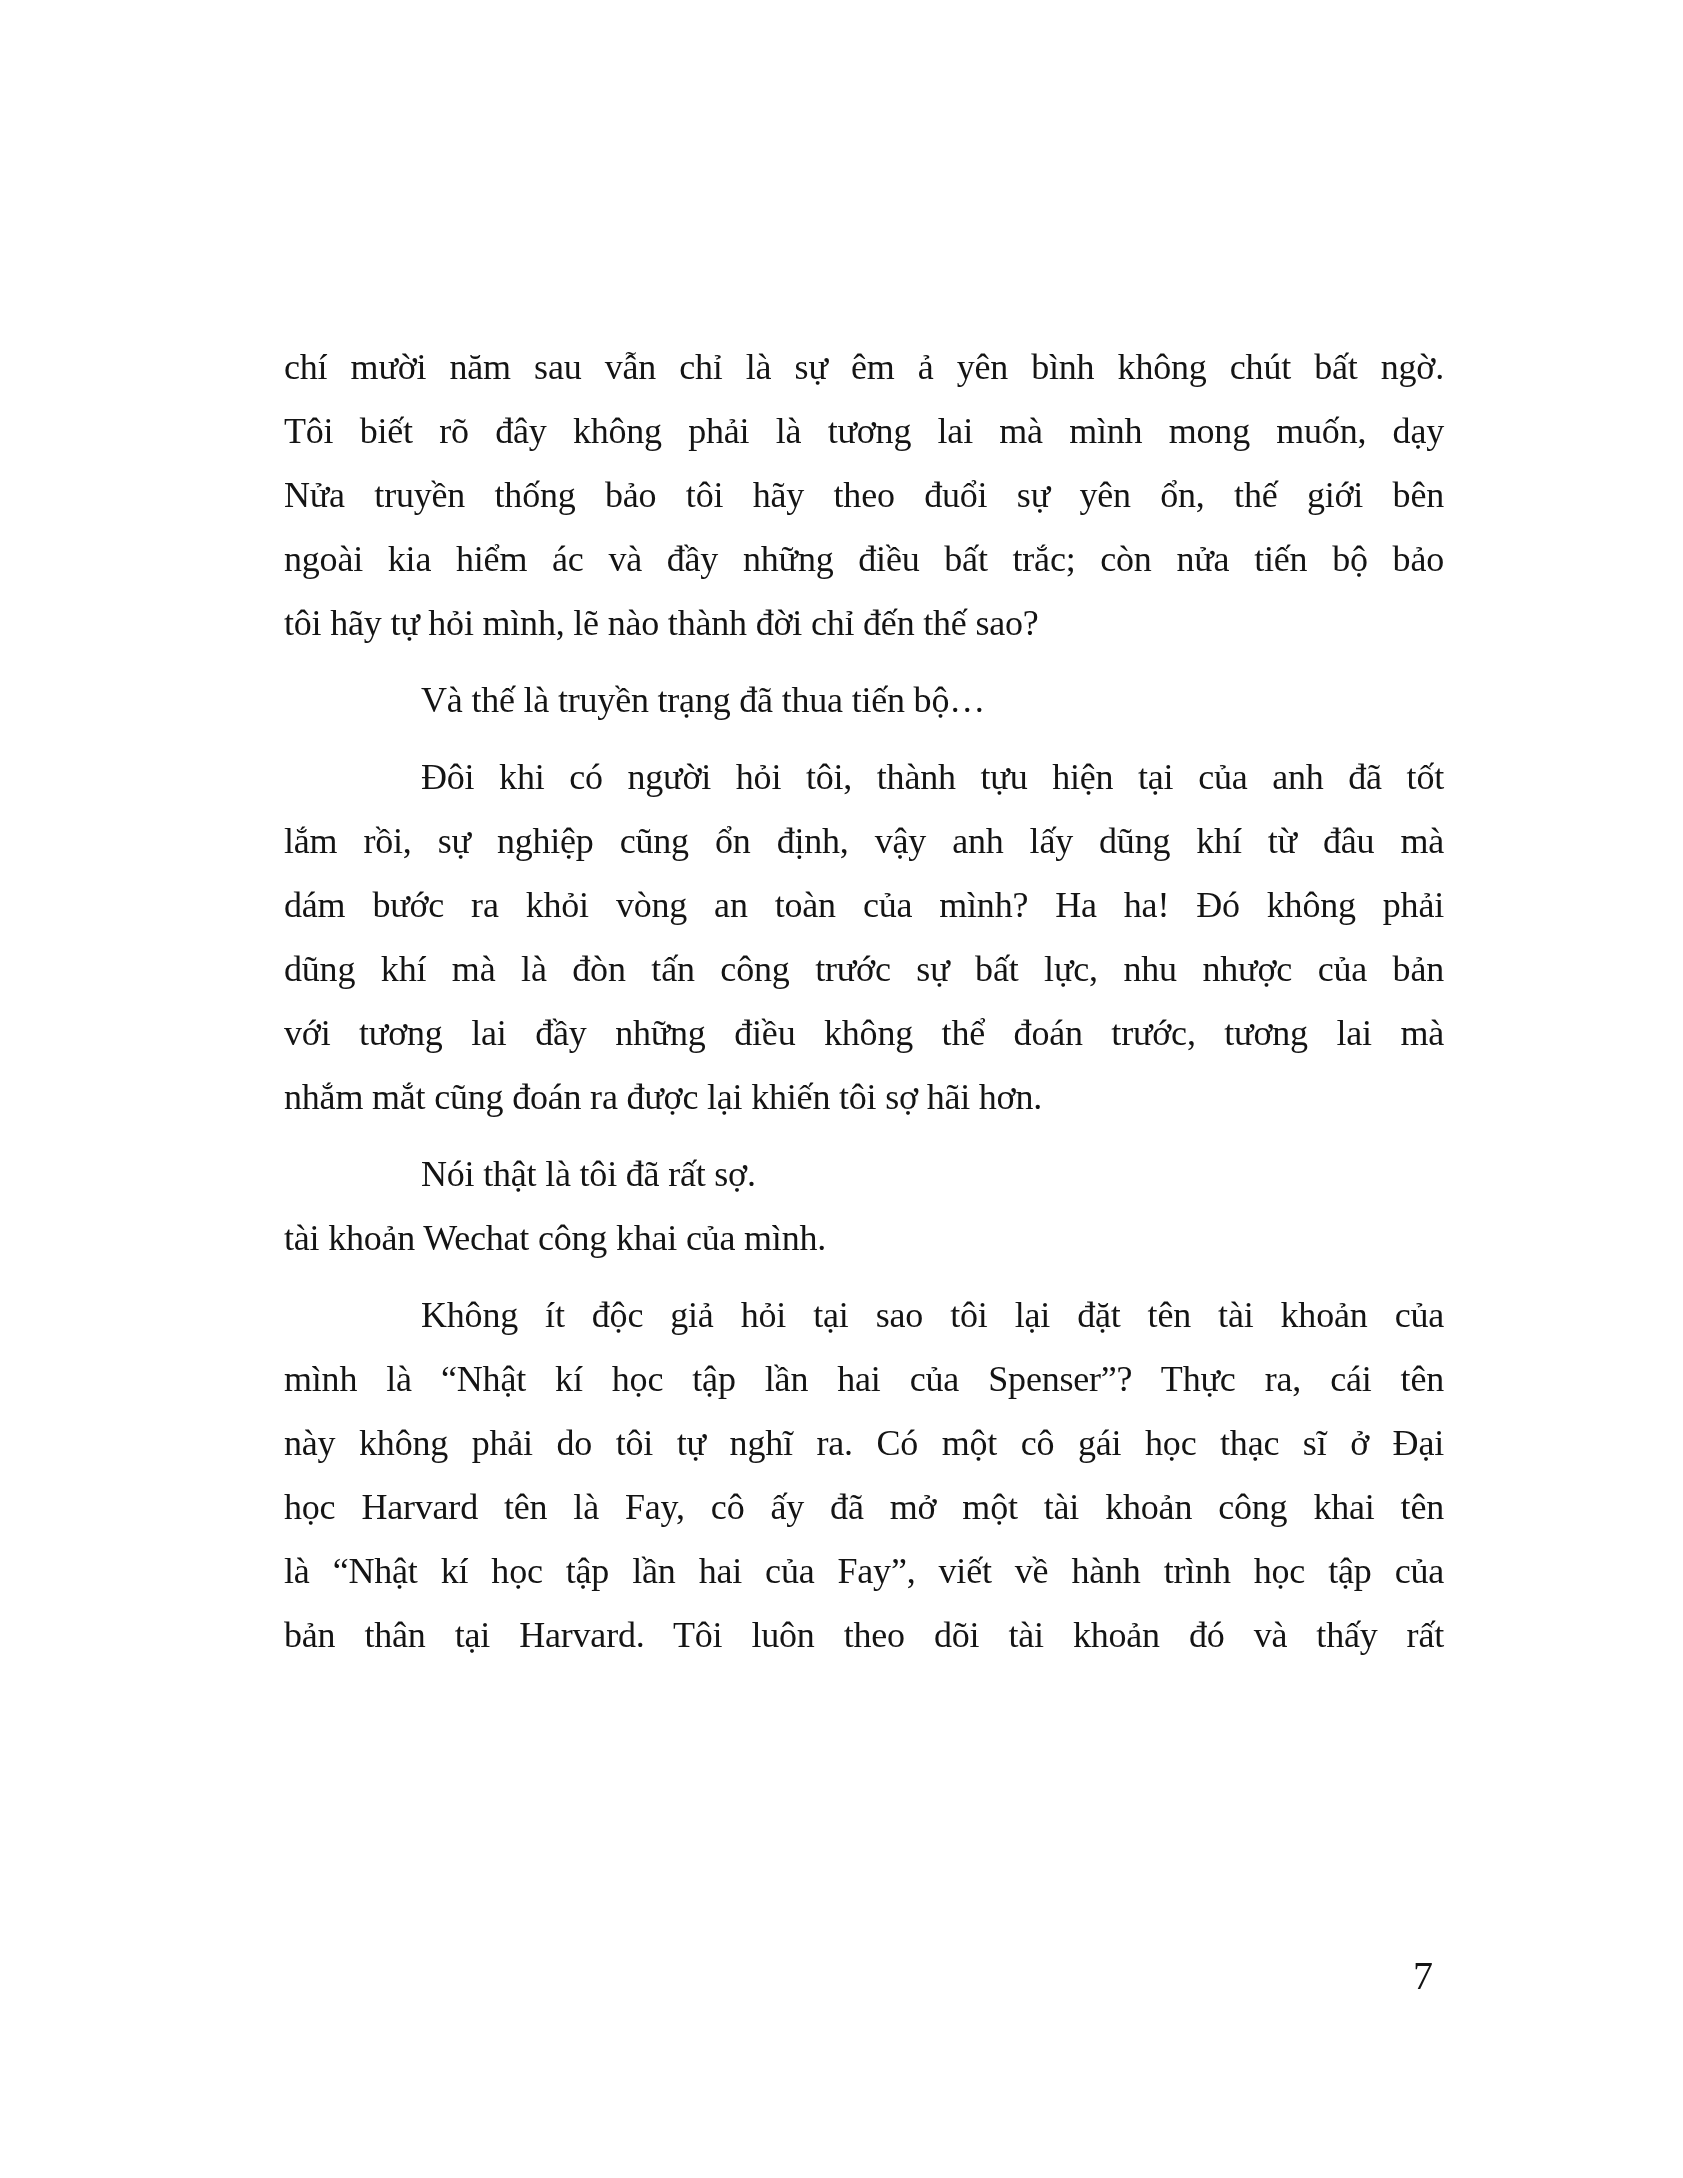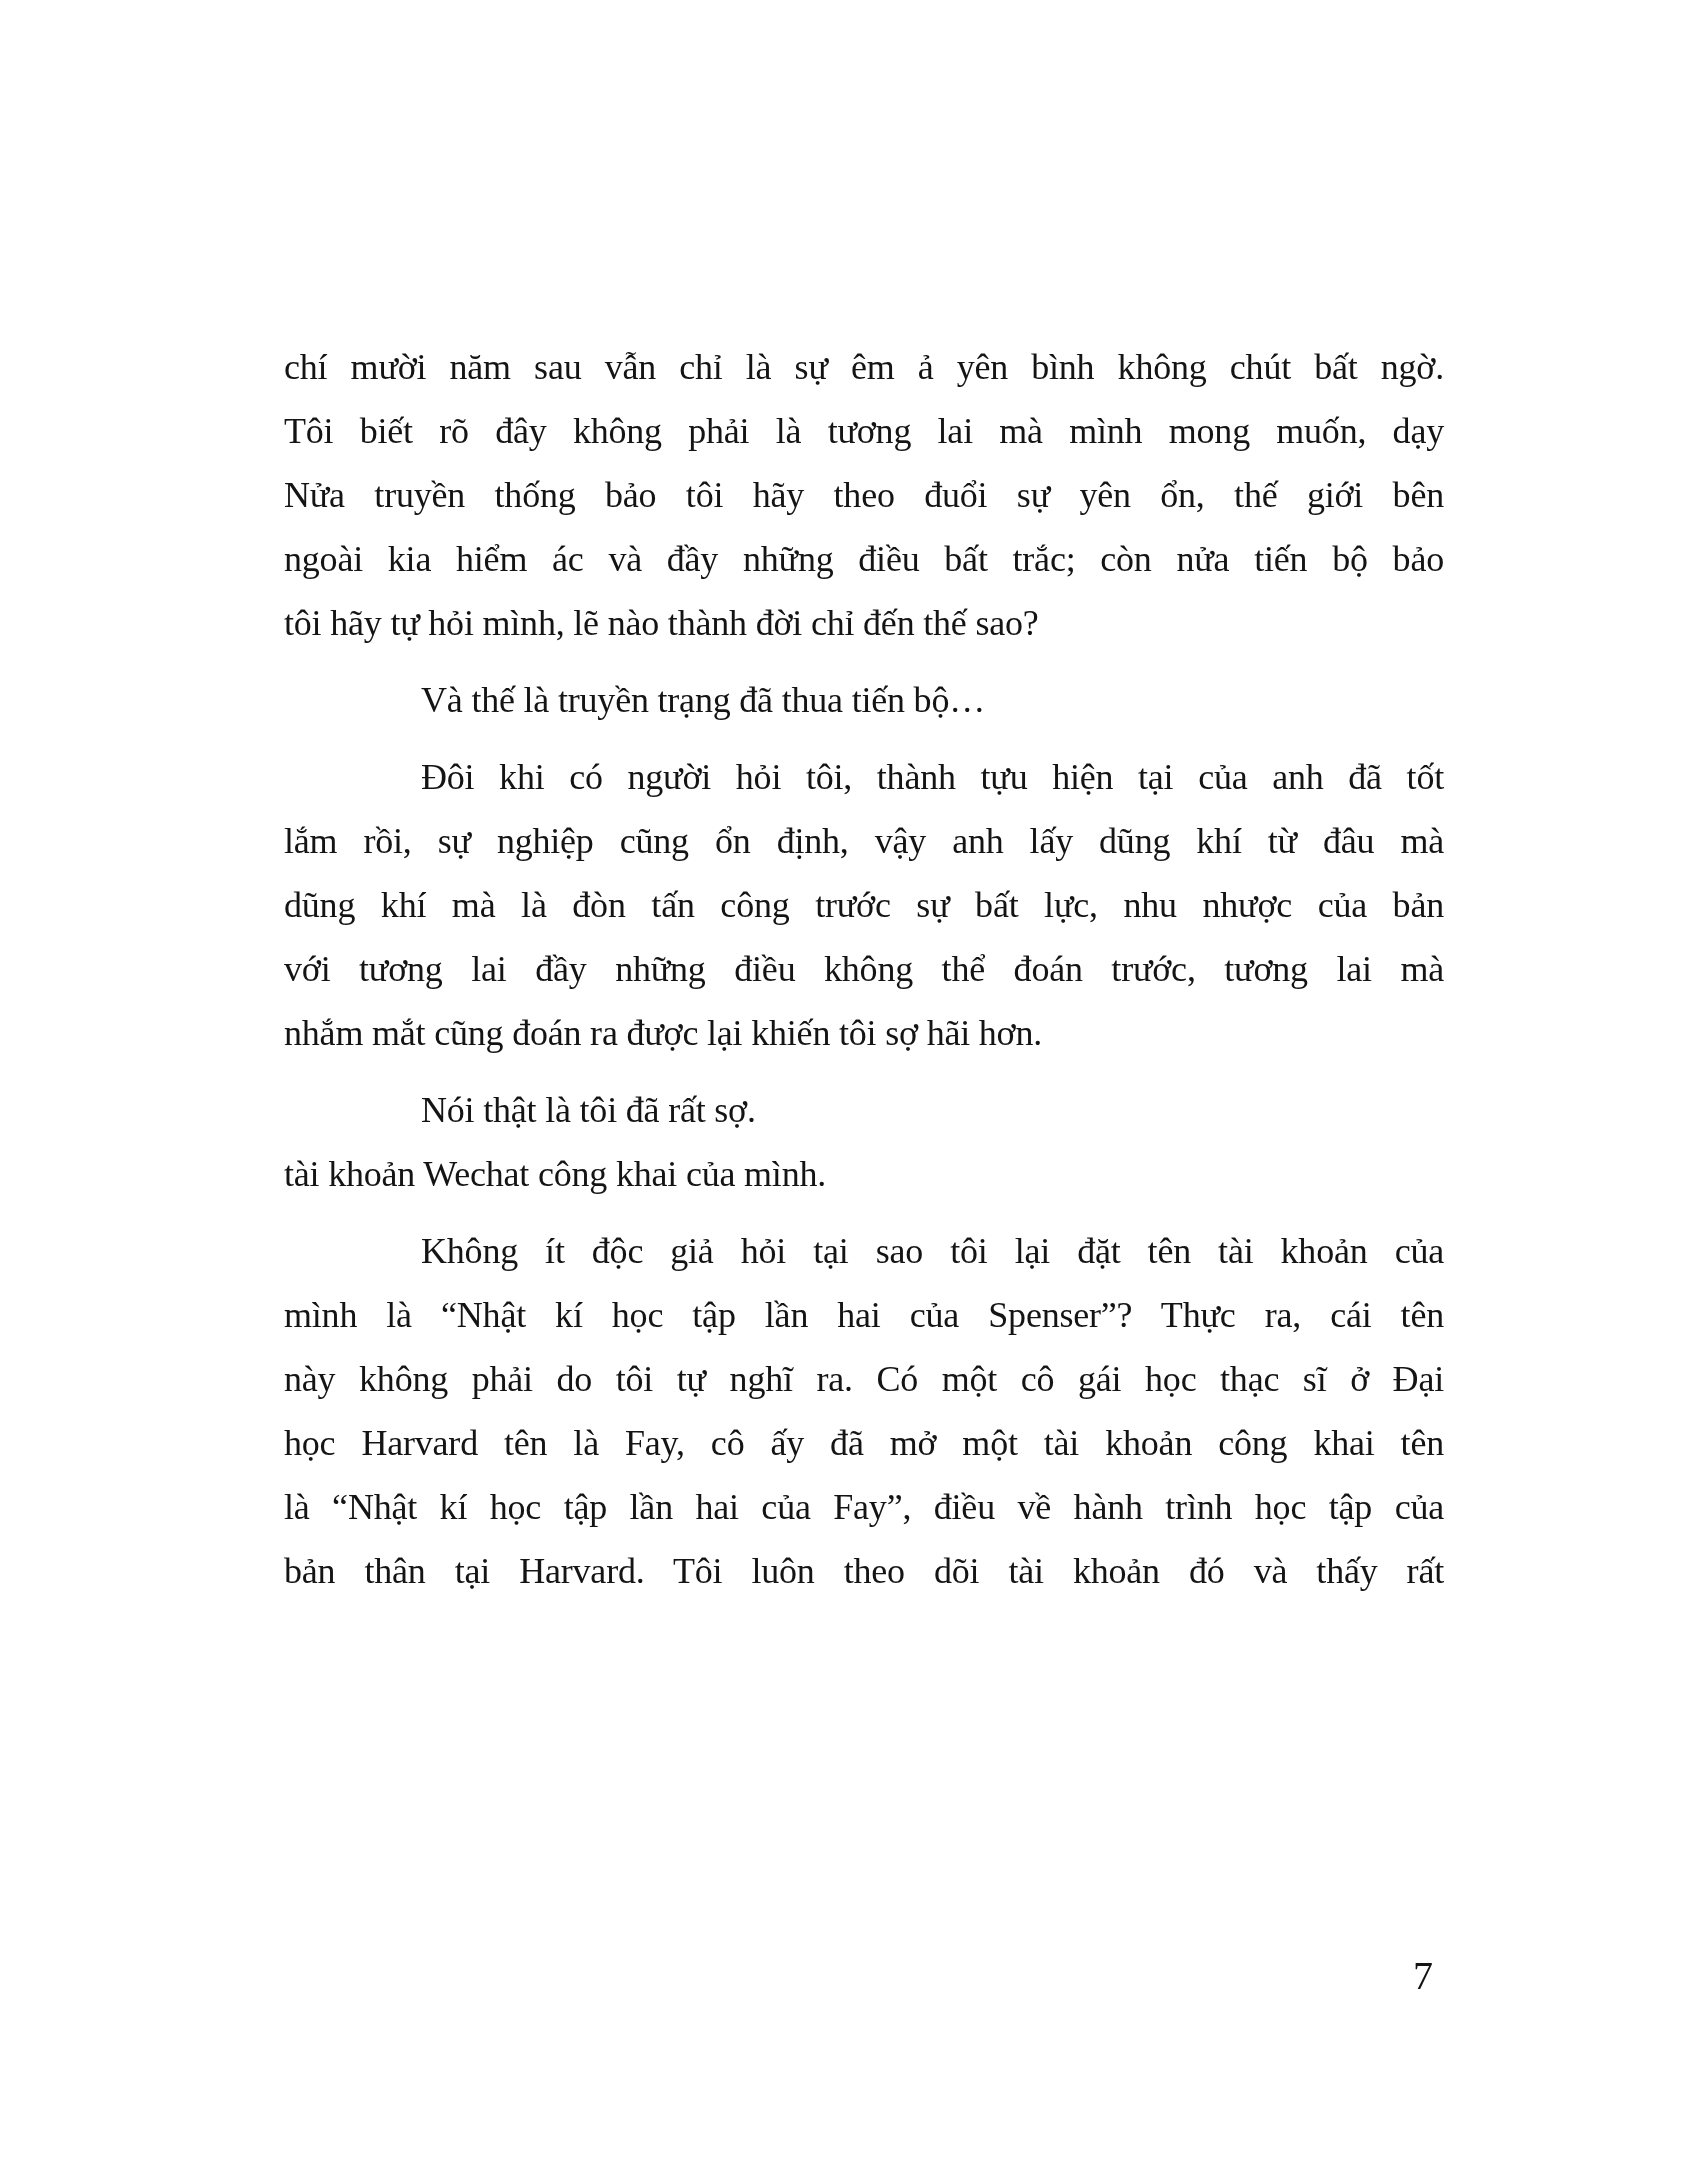"dám bước ra khỏi vòng" div.line { html: none -> <div>dám bước ra khỏi vòng an toàn của mình? Ha ha! Đó không phải</div> }
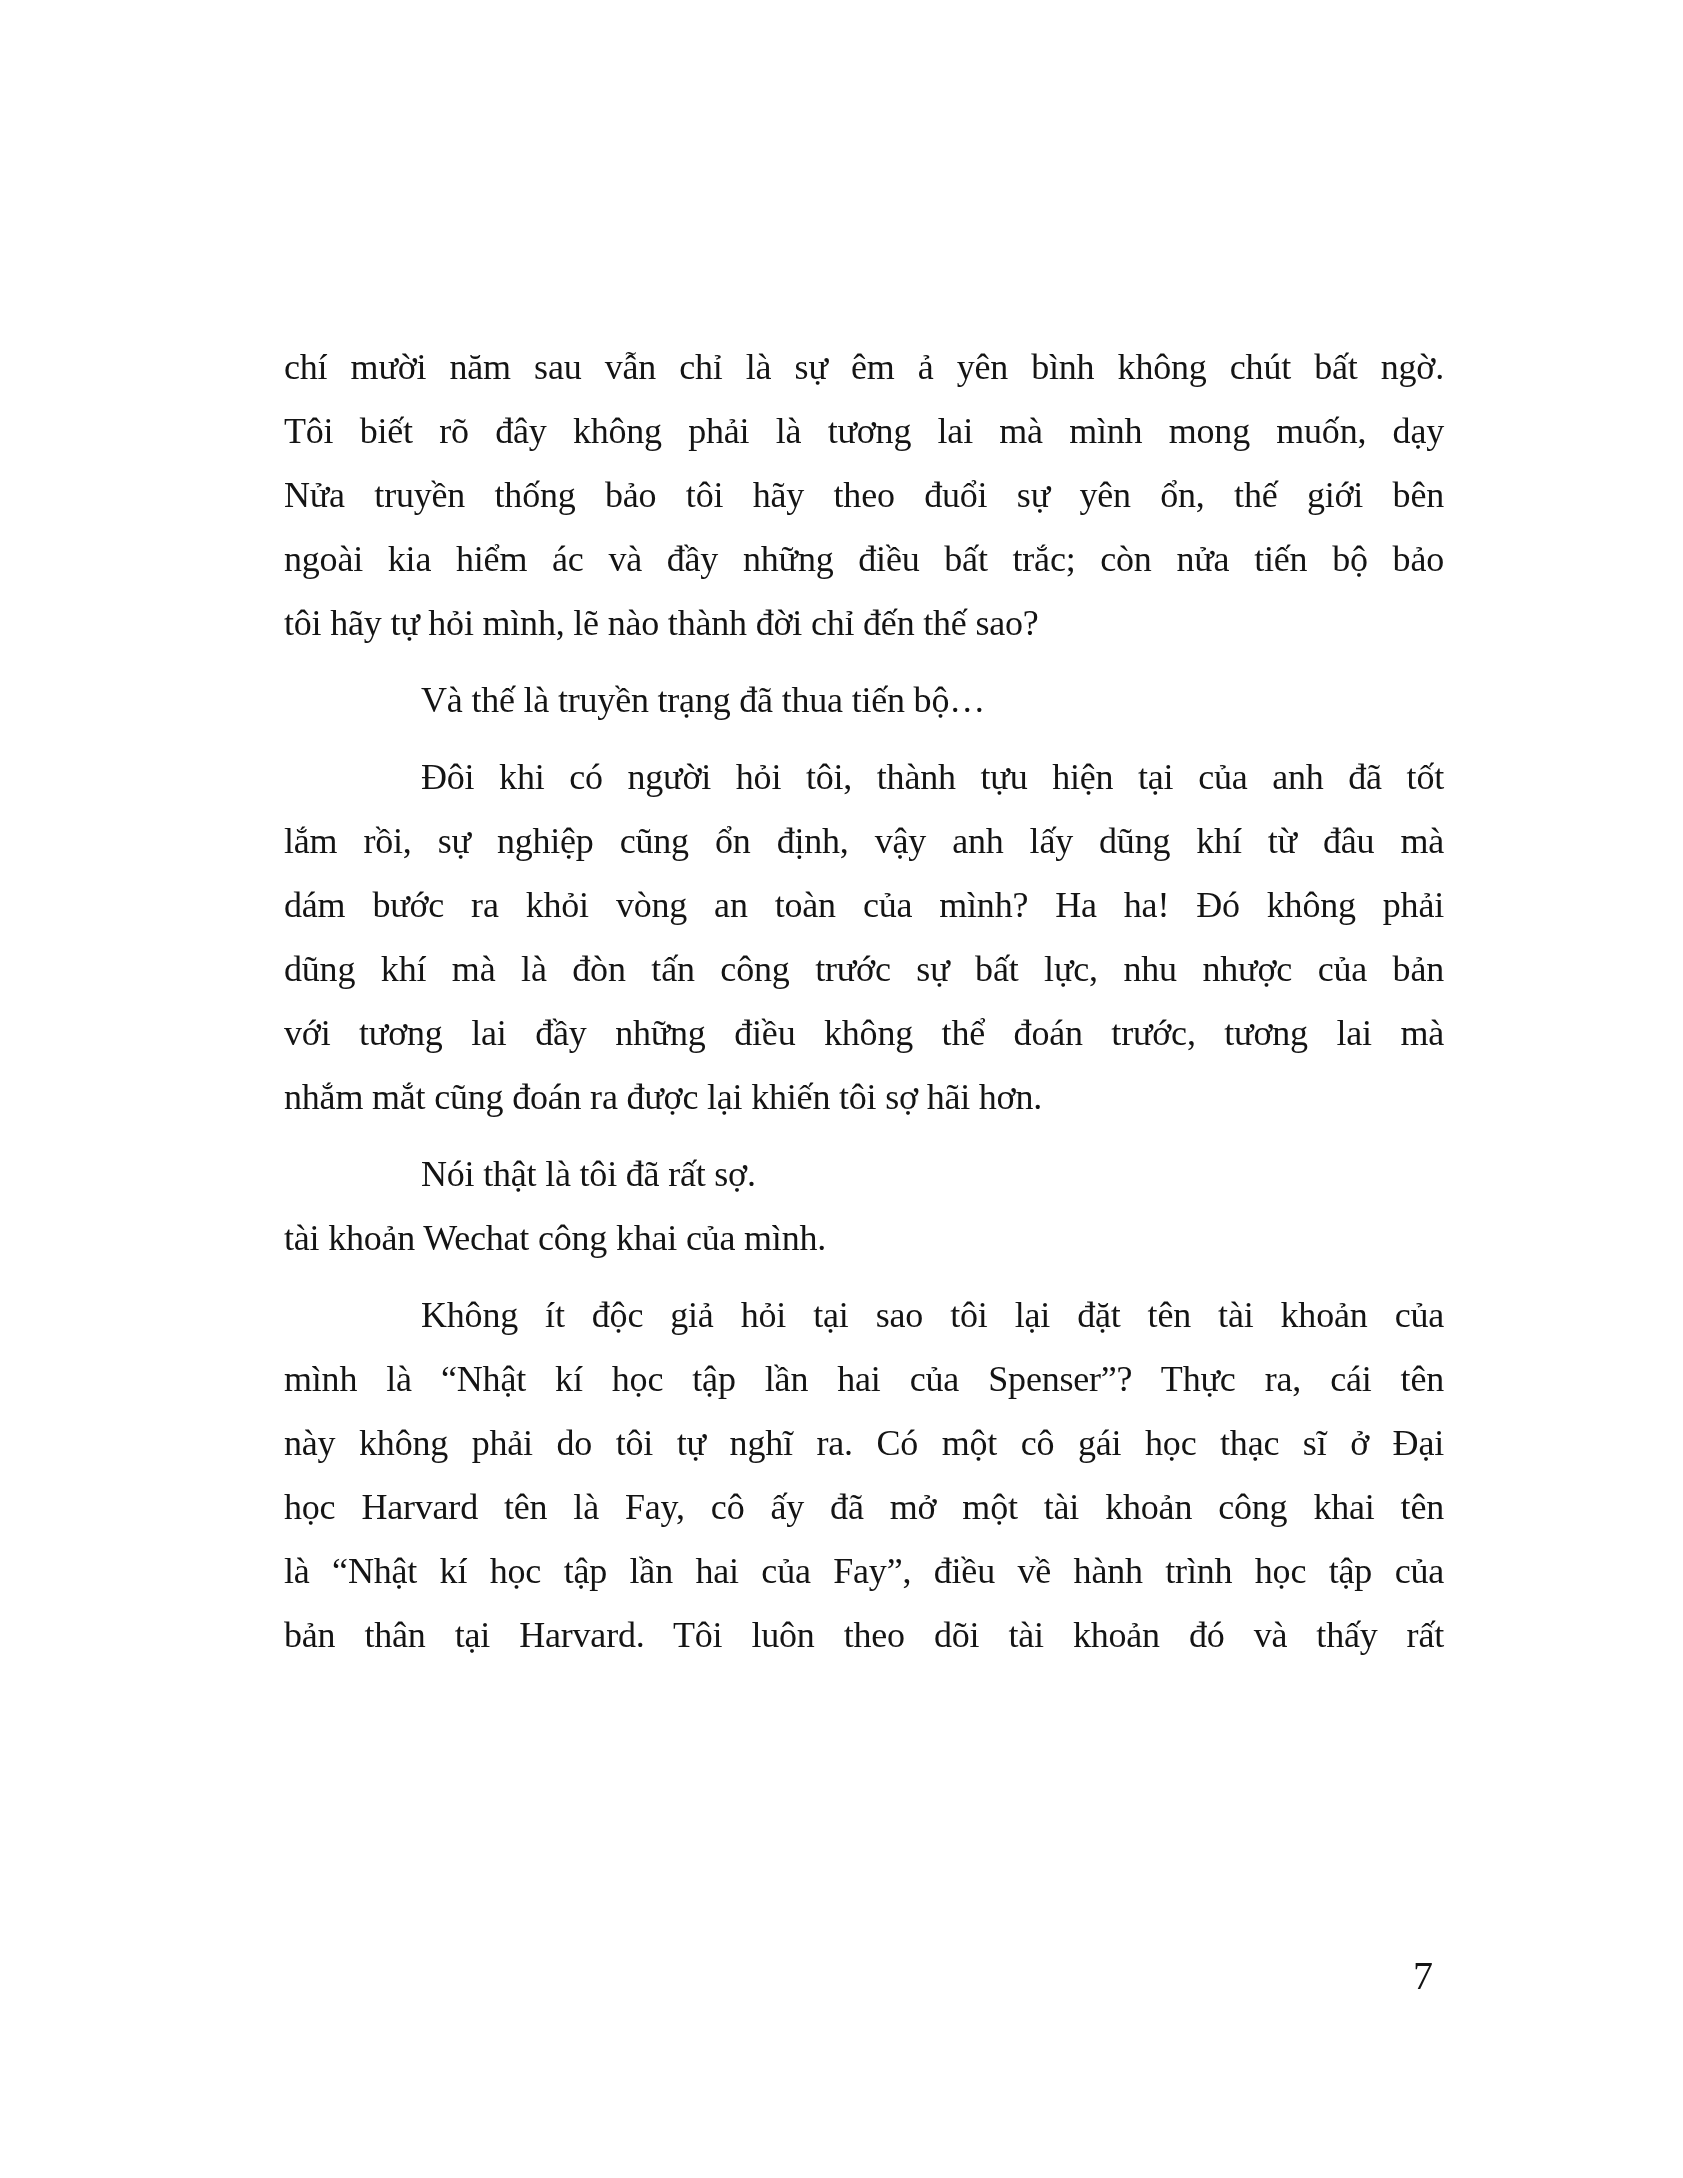"là “Nhật kí học tập" div.line { text: điều -> viết }
